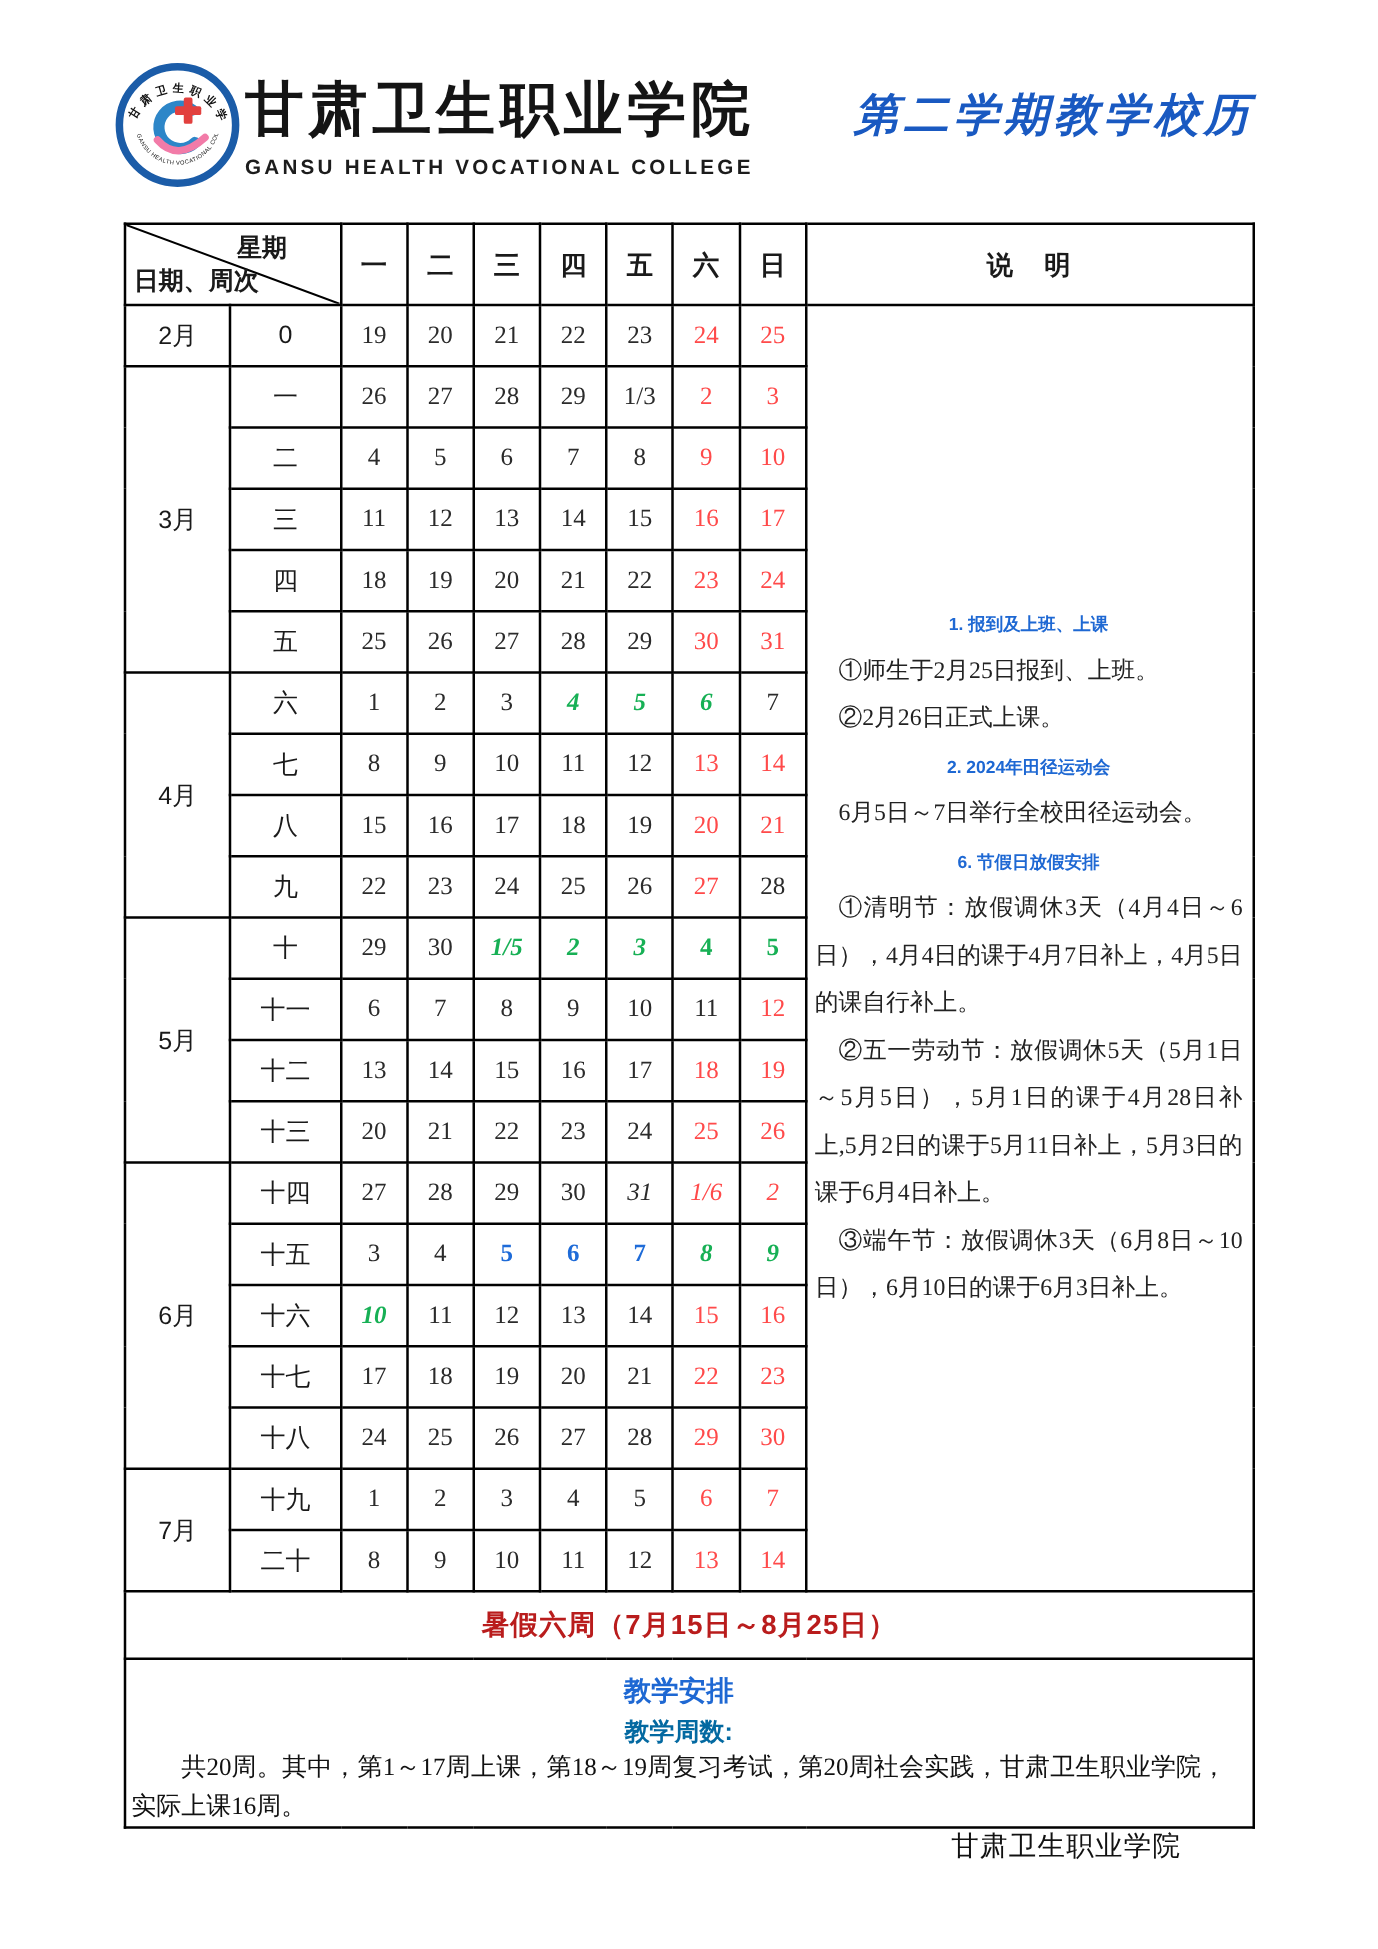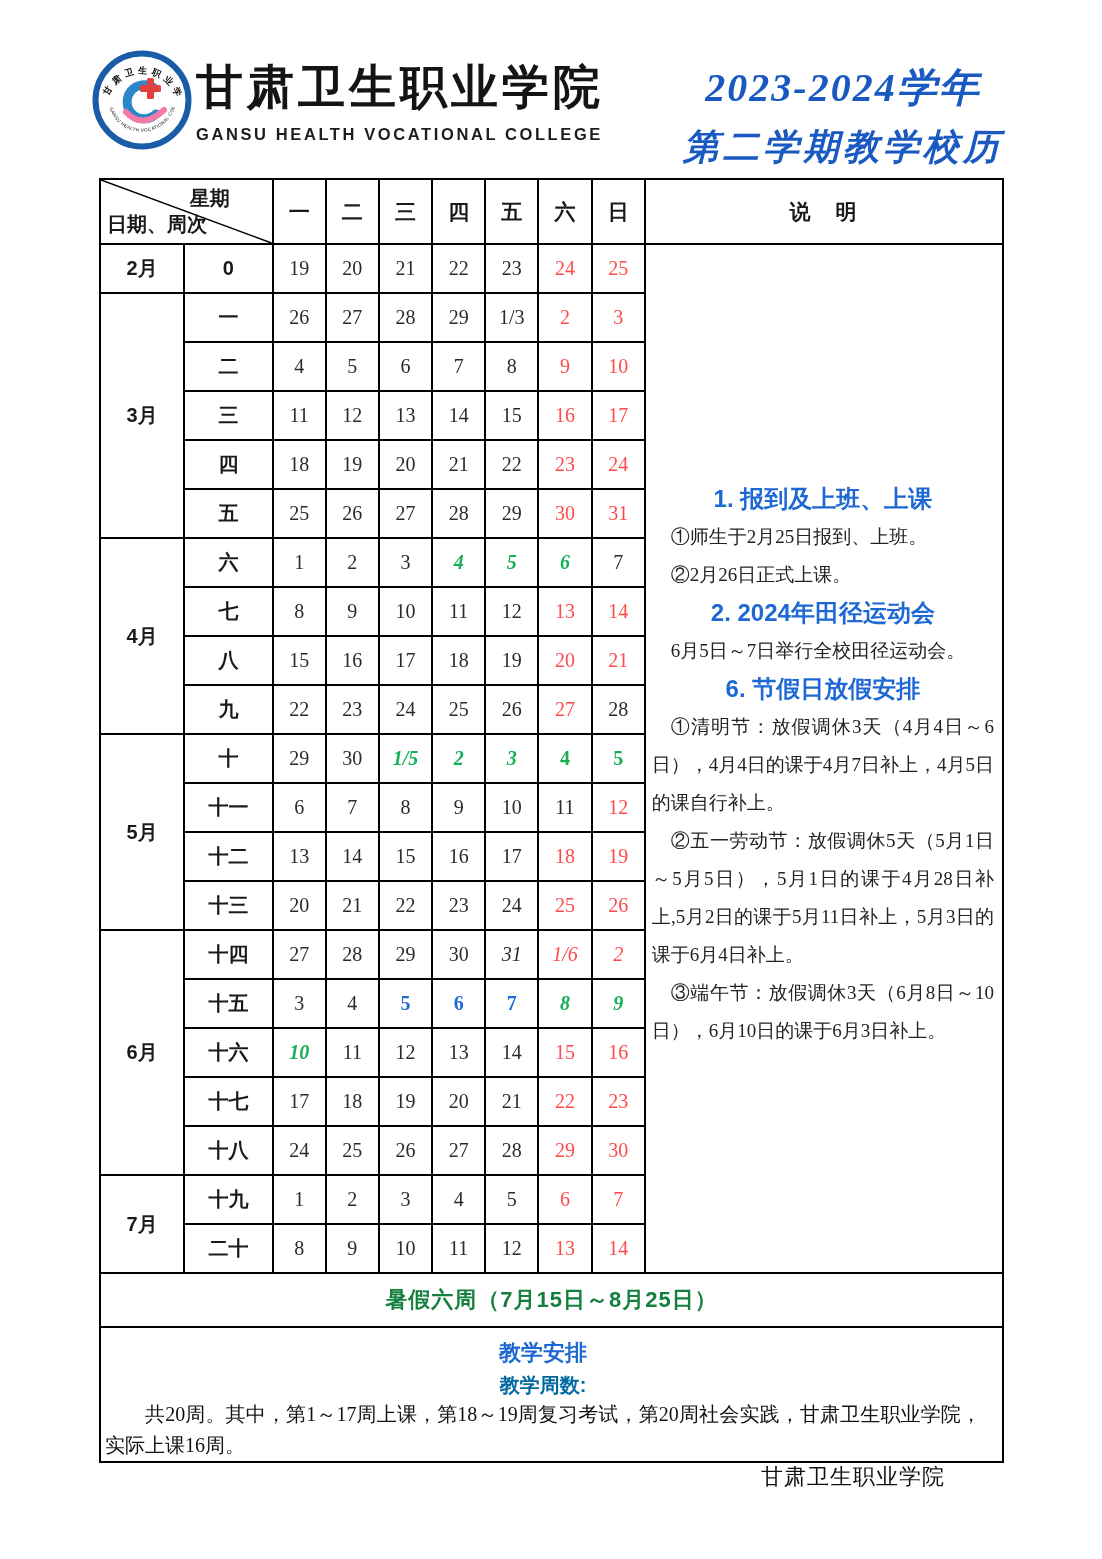"2023-2024学年" div.t1 { html: <div>2023-2024学年</div> -> none }
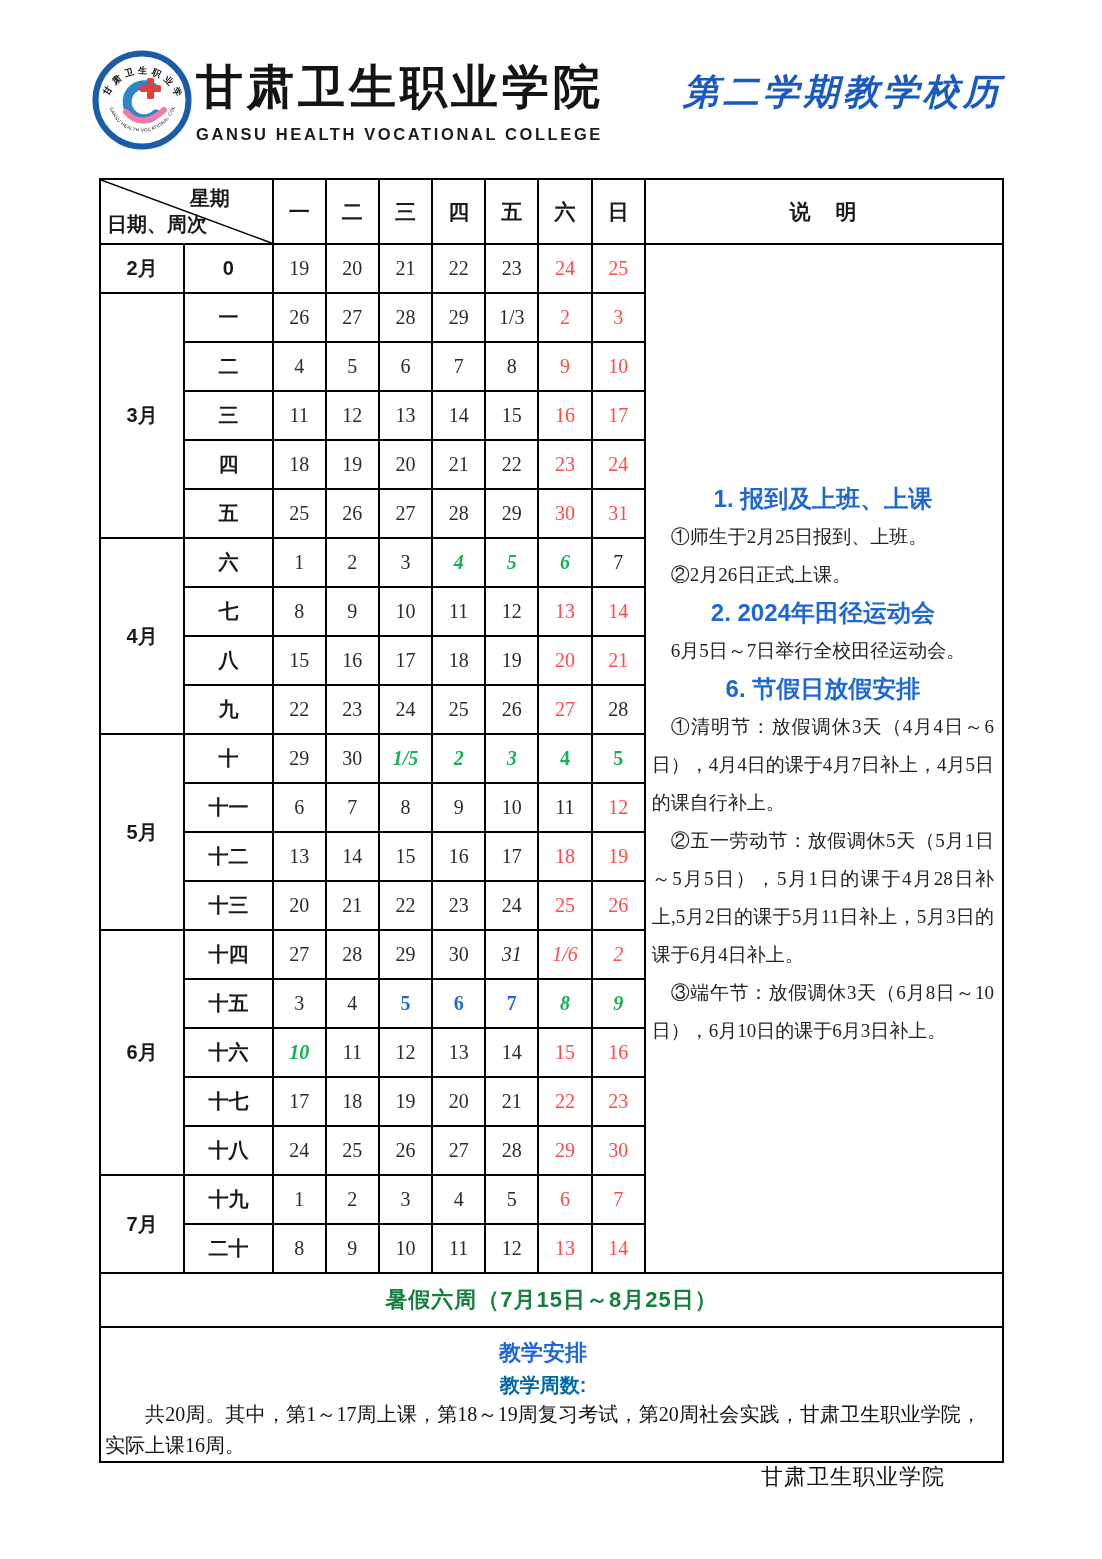"2月" .month-cell, .week-cell { font-weight: bold -> normal }
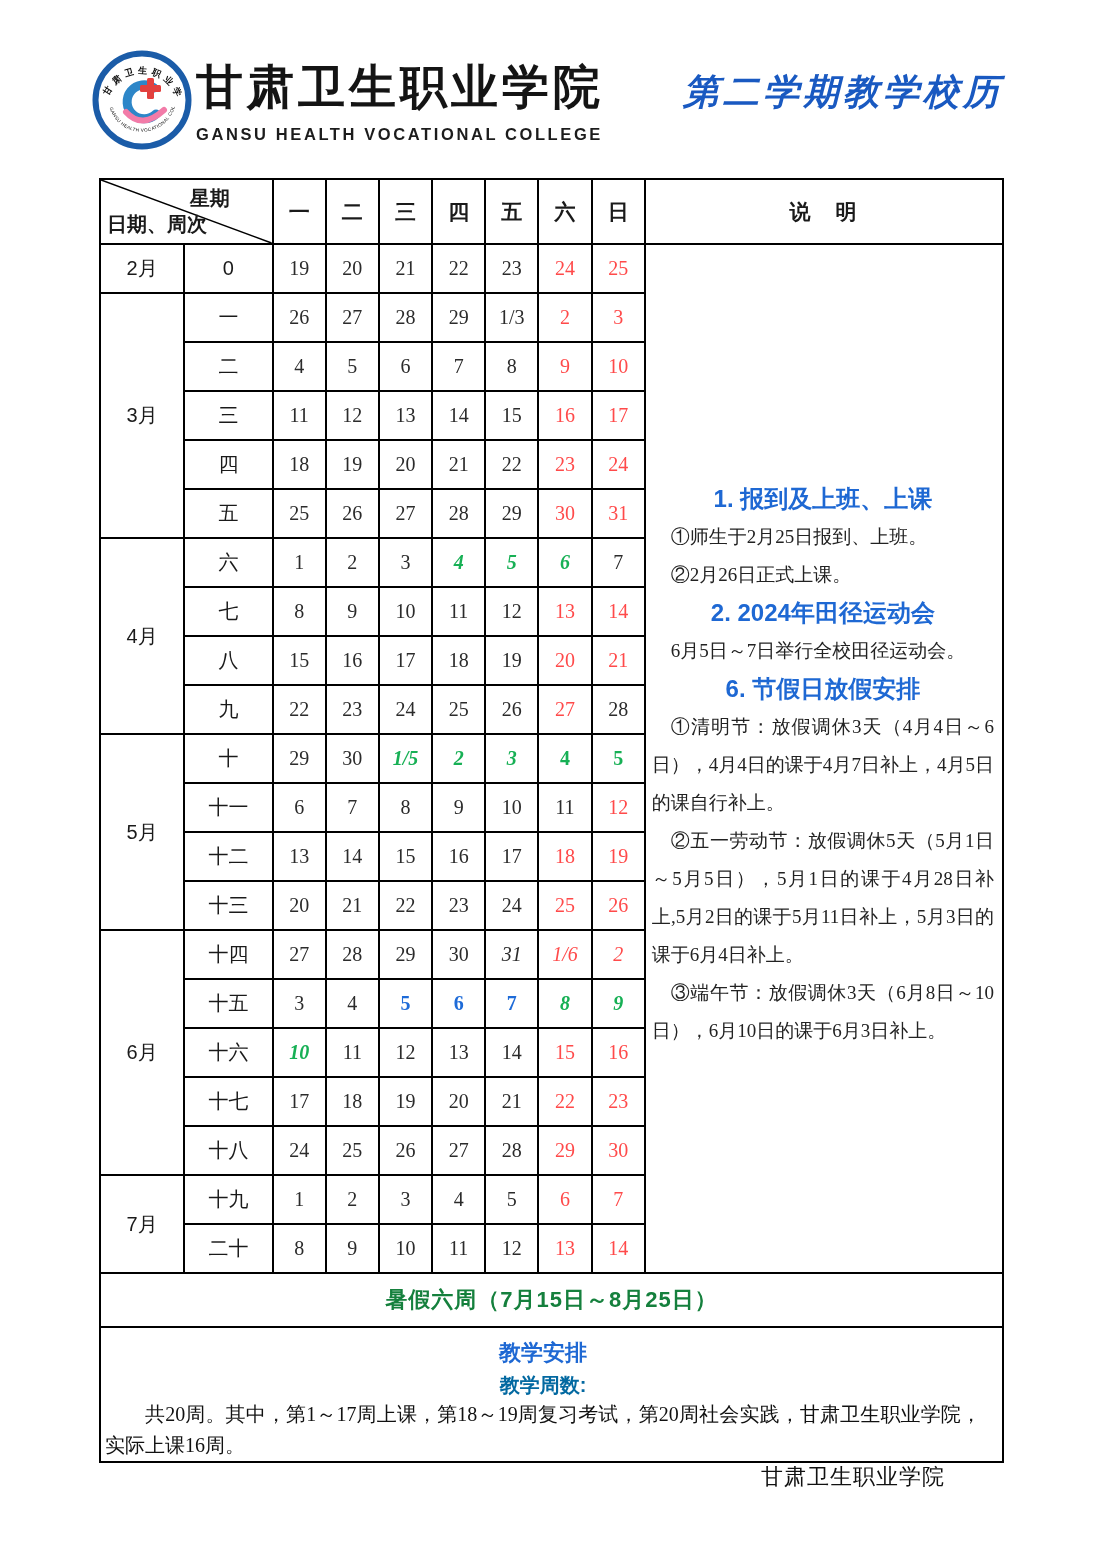"1. 报到及上班、上课" .note-heading { font-size: 24px -> 14px }
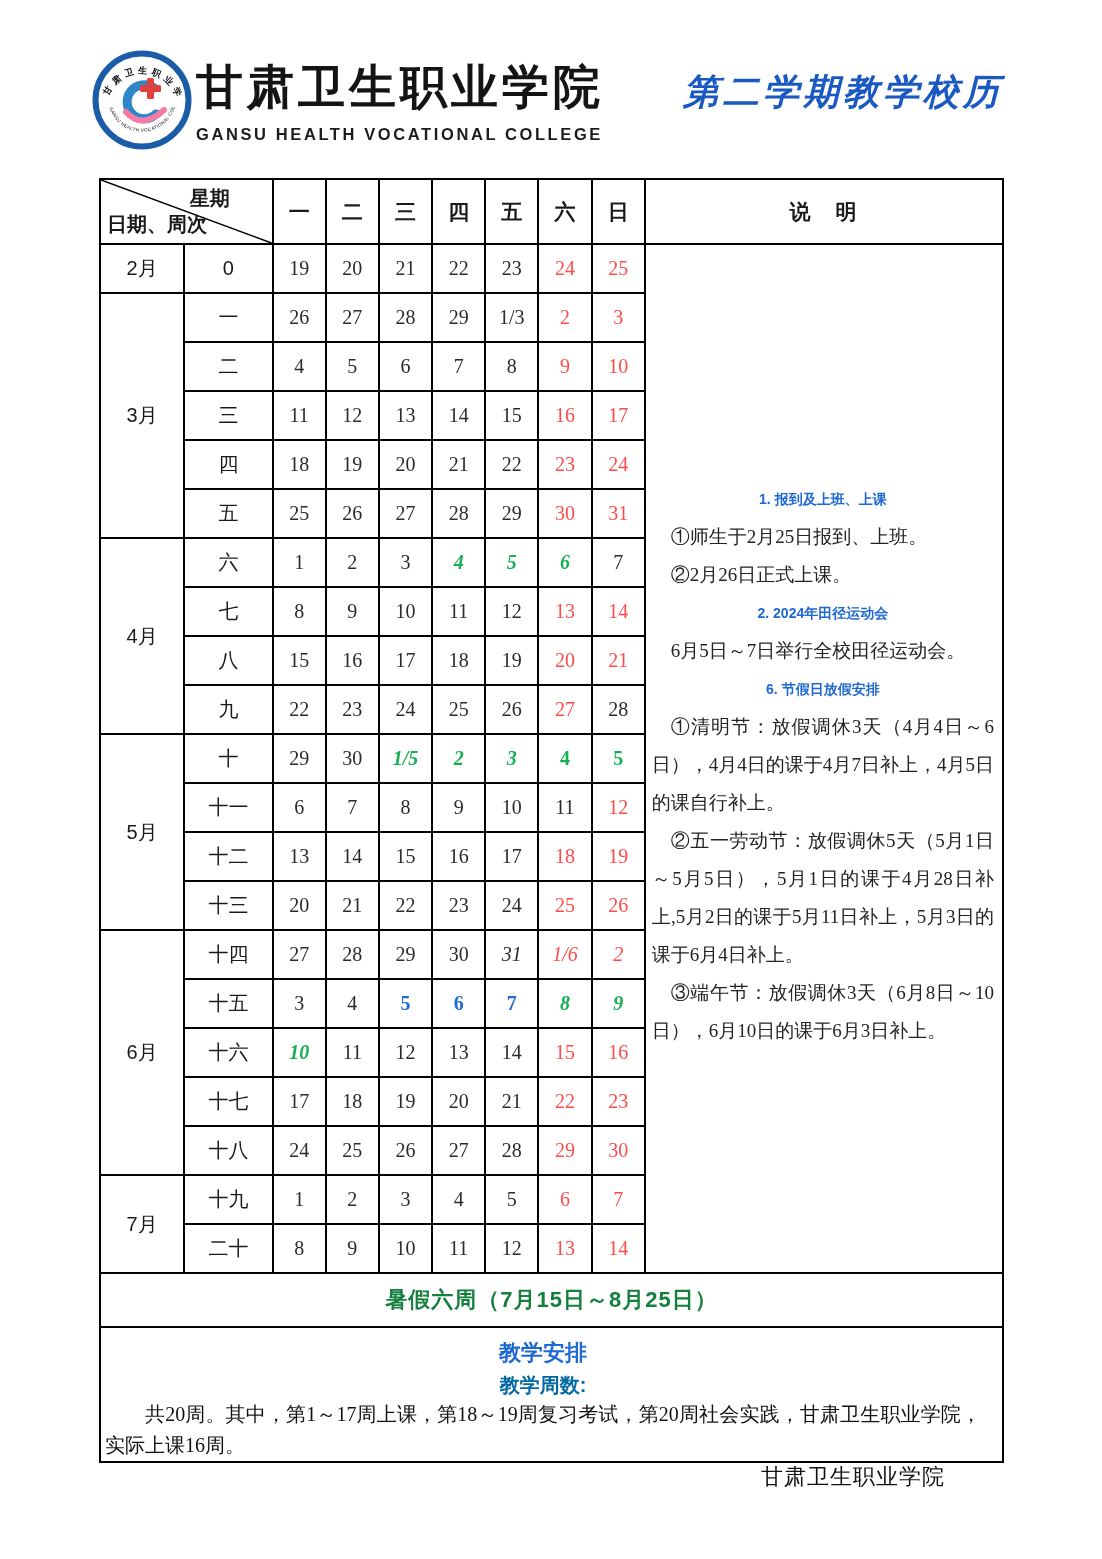"暑假六周（7月15日～8月25日）" .summer-cell { color: #15803d -> #b91c1c }
